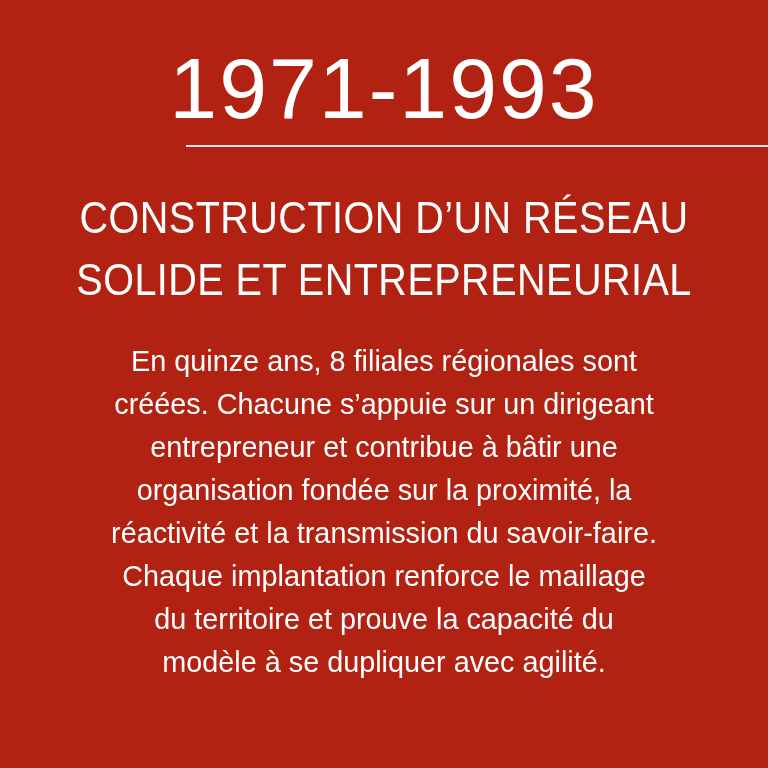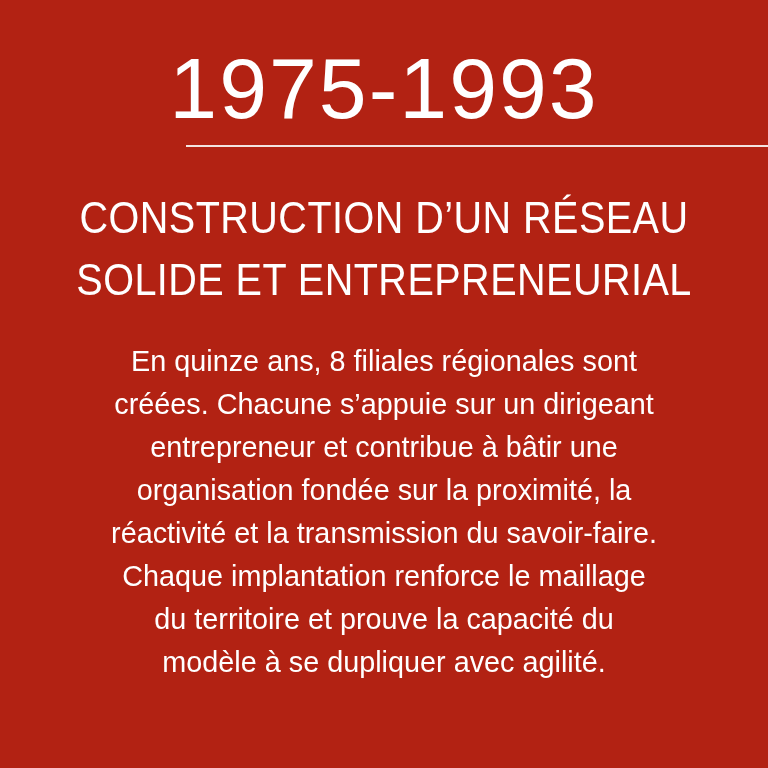"1975-1993" h1.period { text: 1975-1993 -> 1971-1993 }
